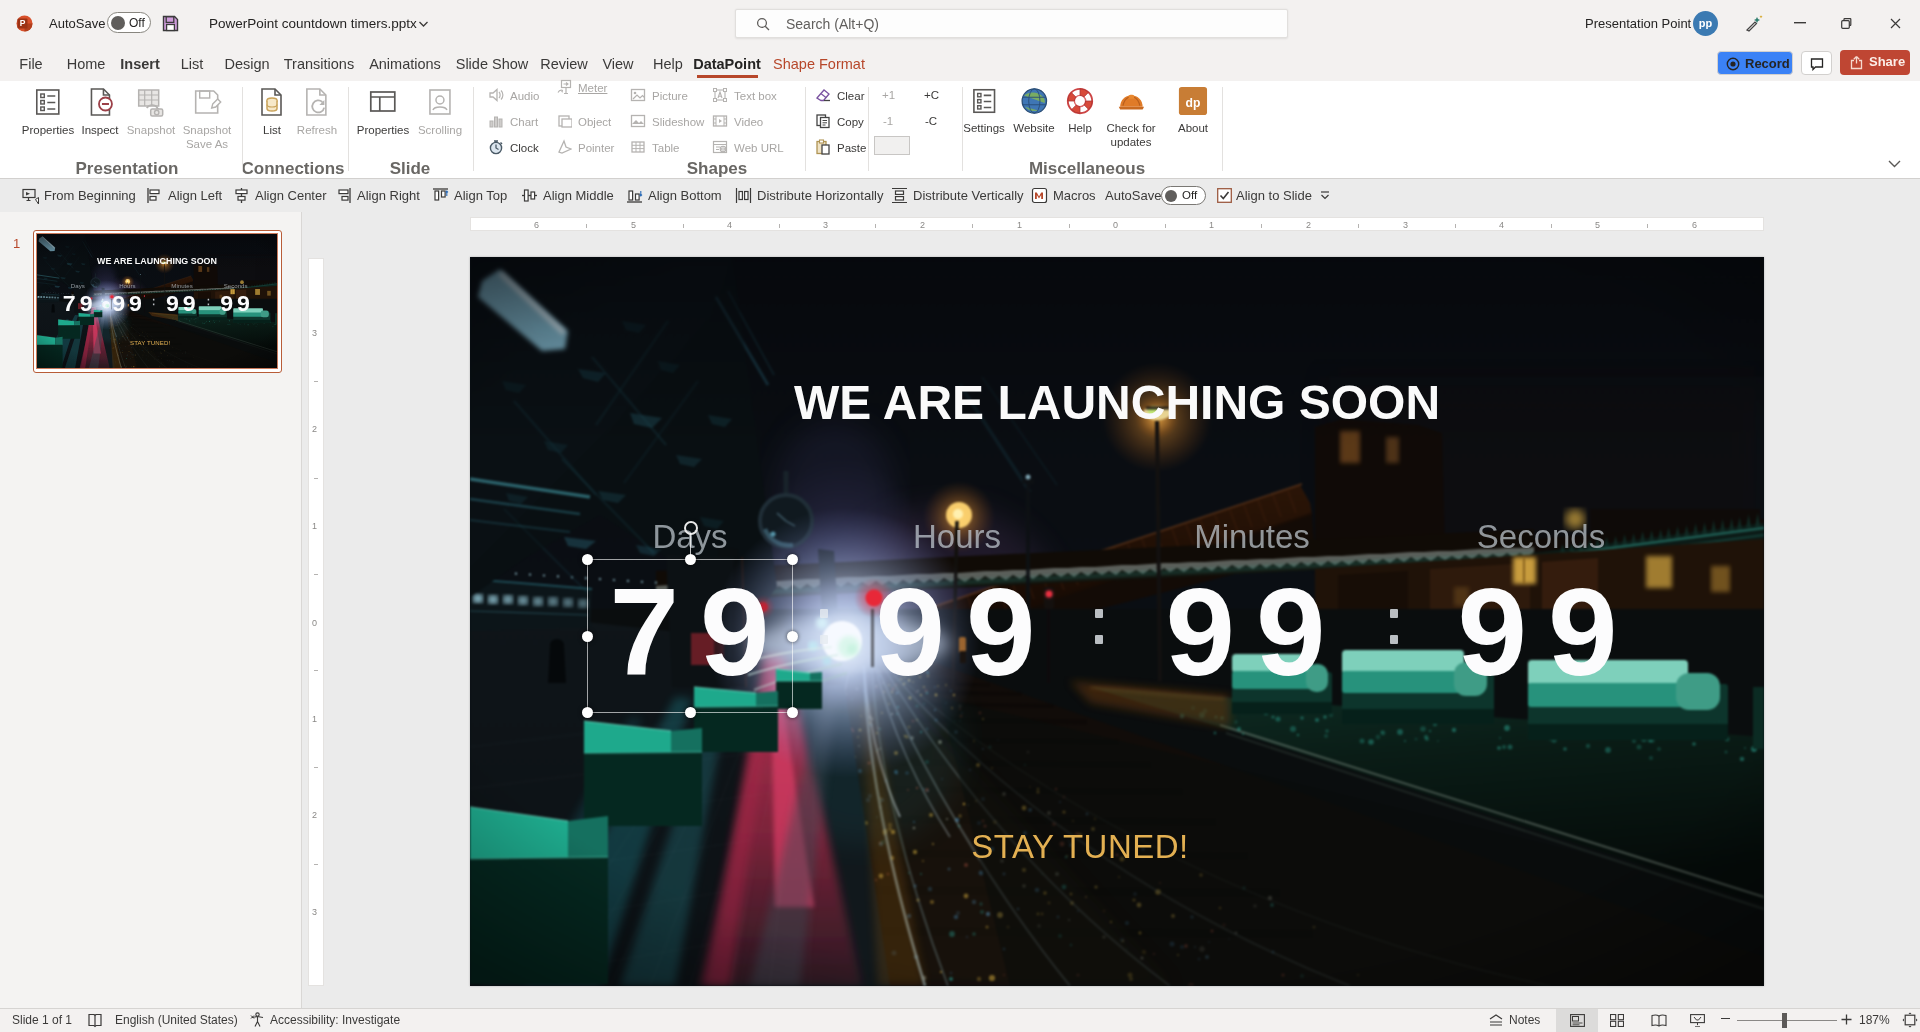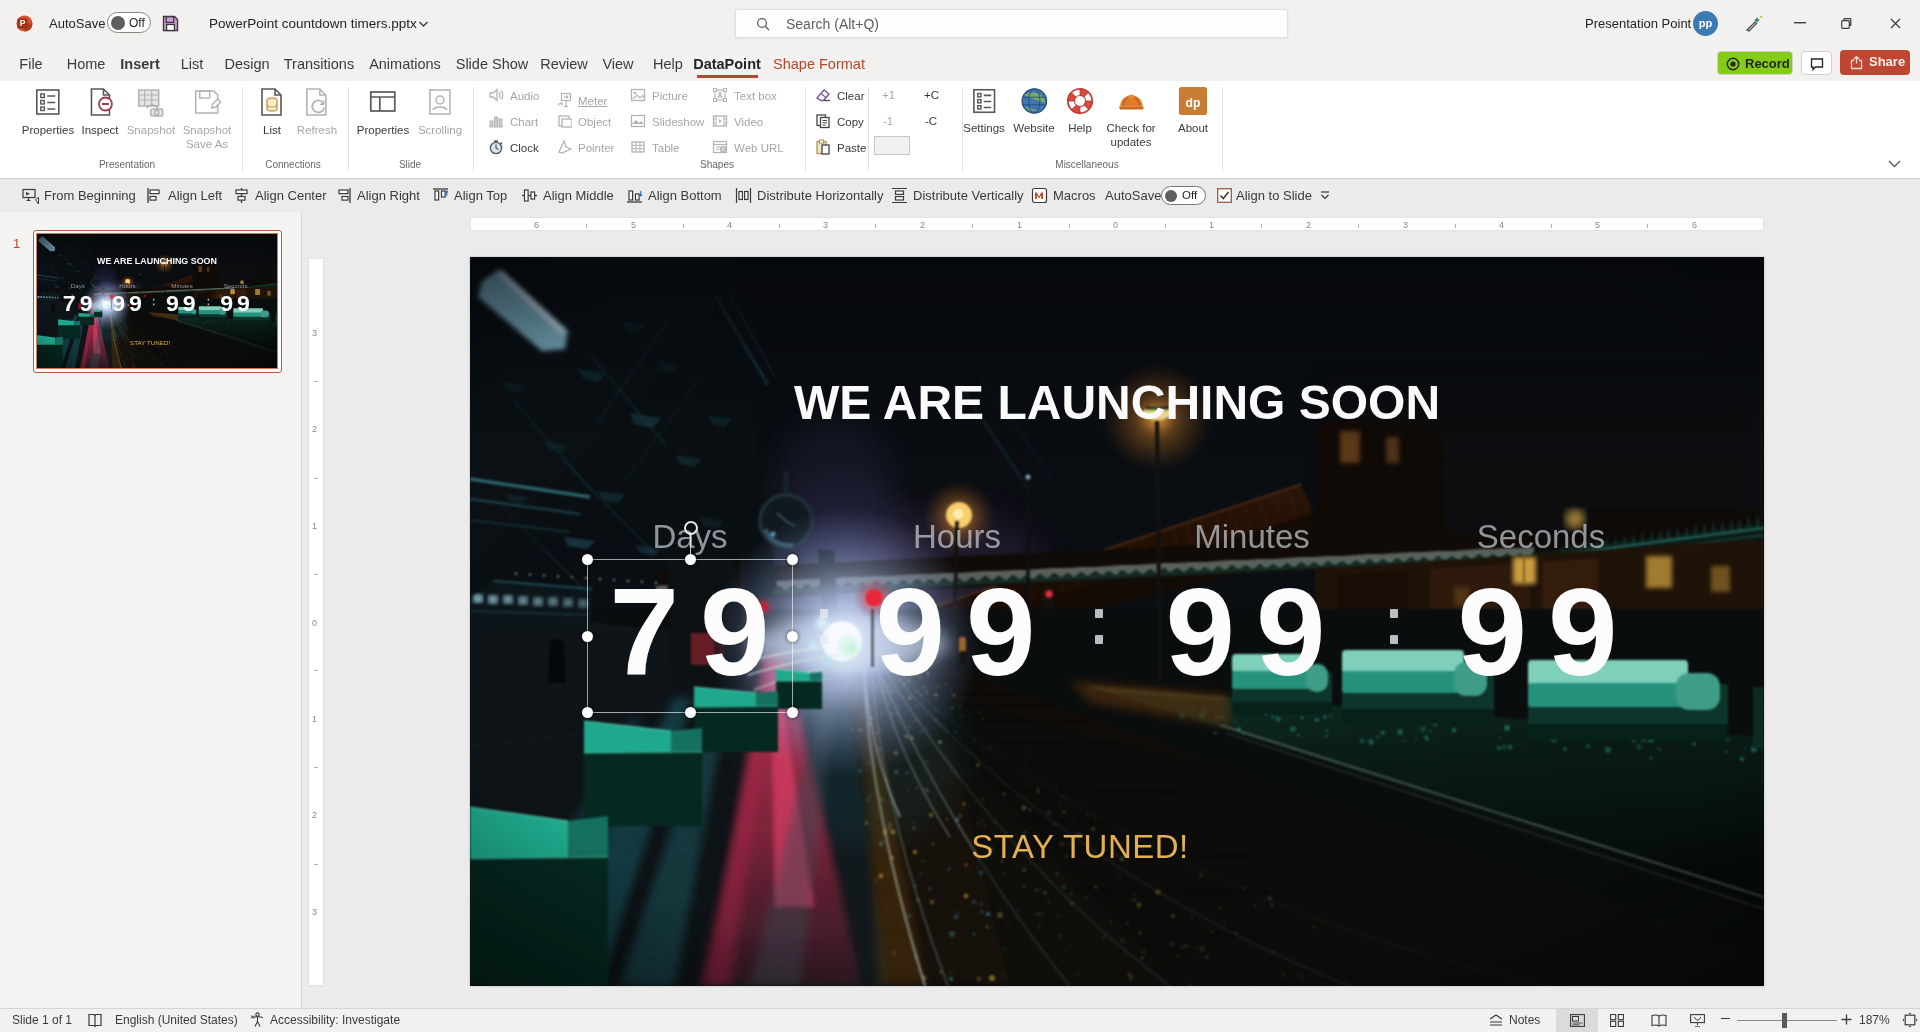"Record" div.abs { background: #84cc16 -> #3b82f6 }
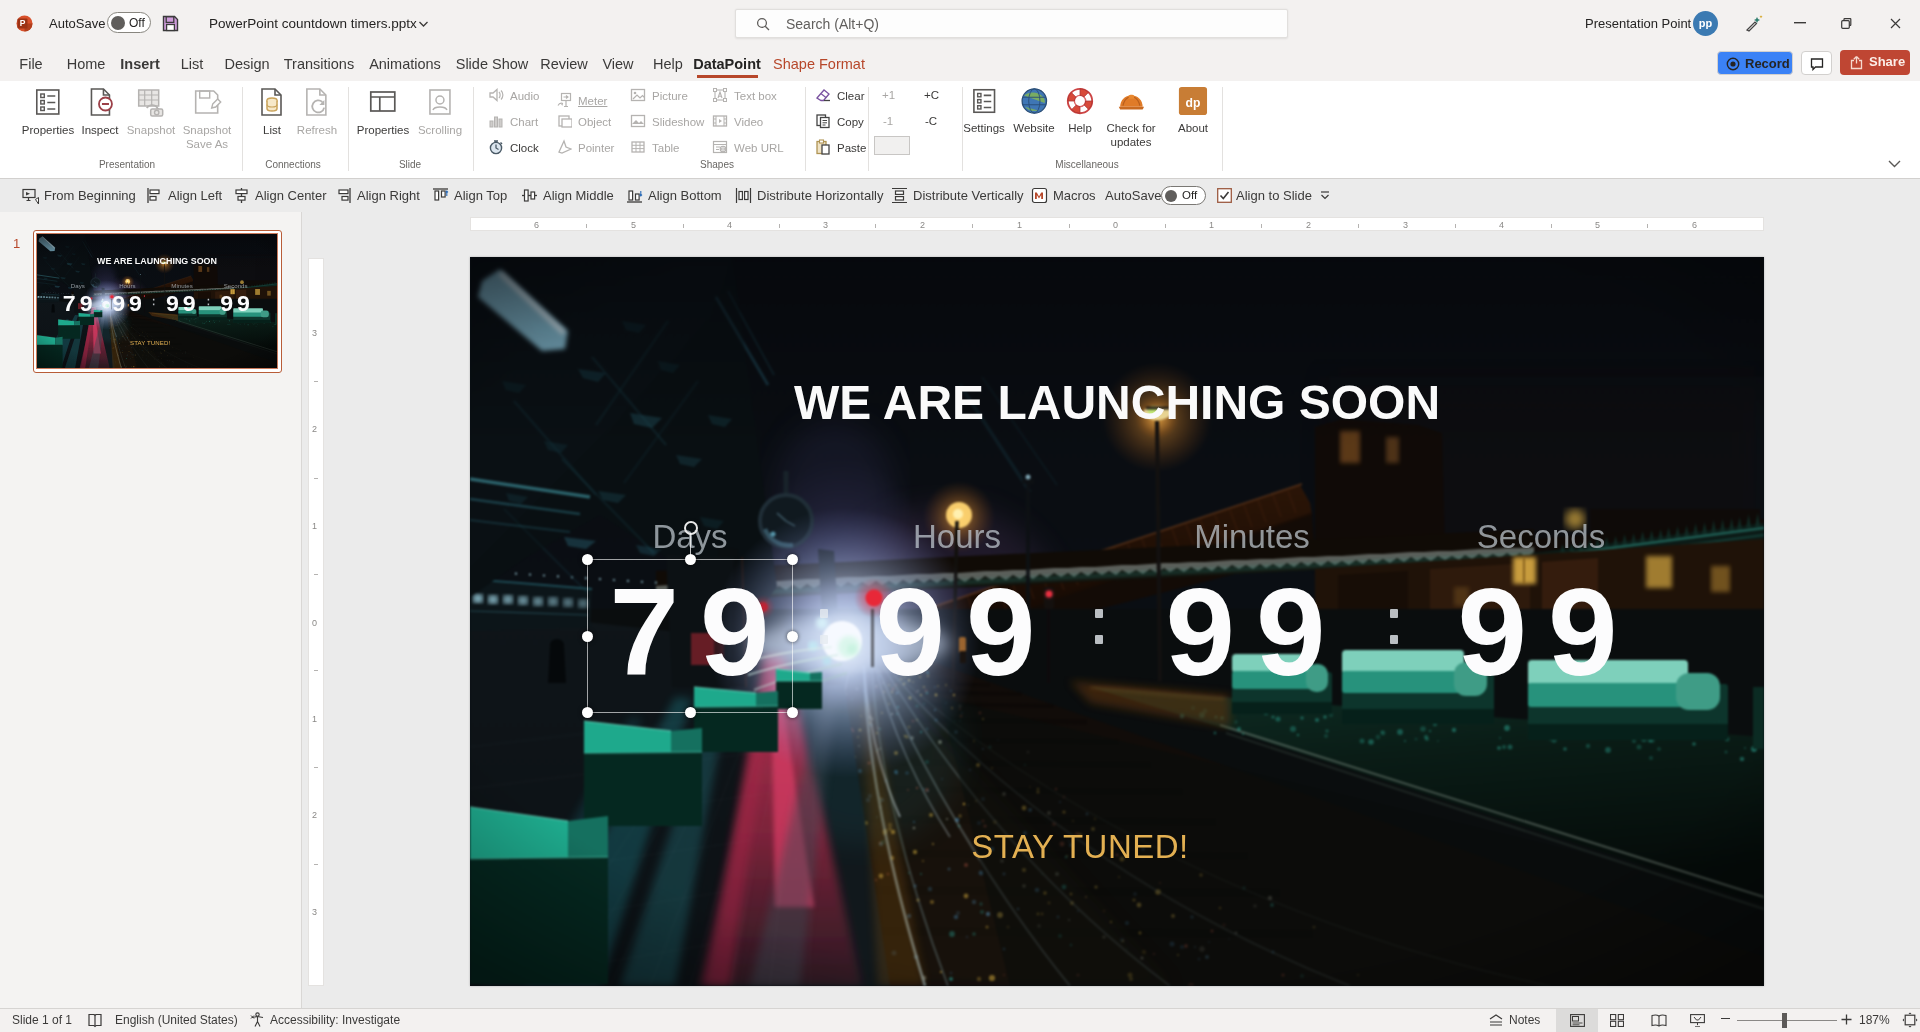"Meter" div.si { top: 92px -> 79px }
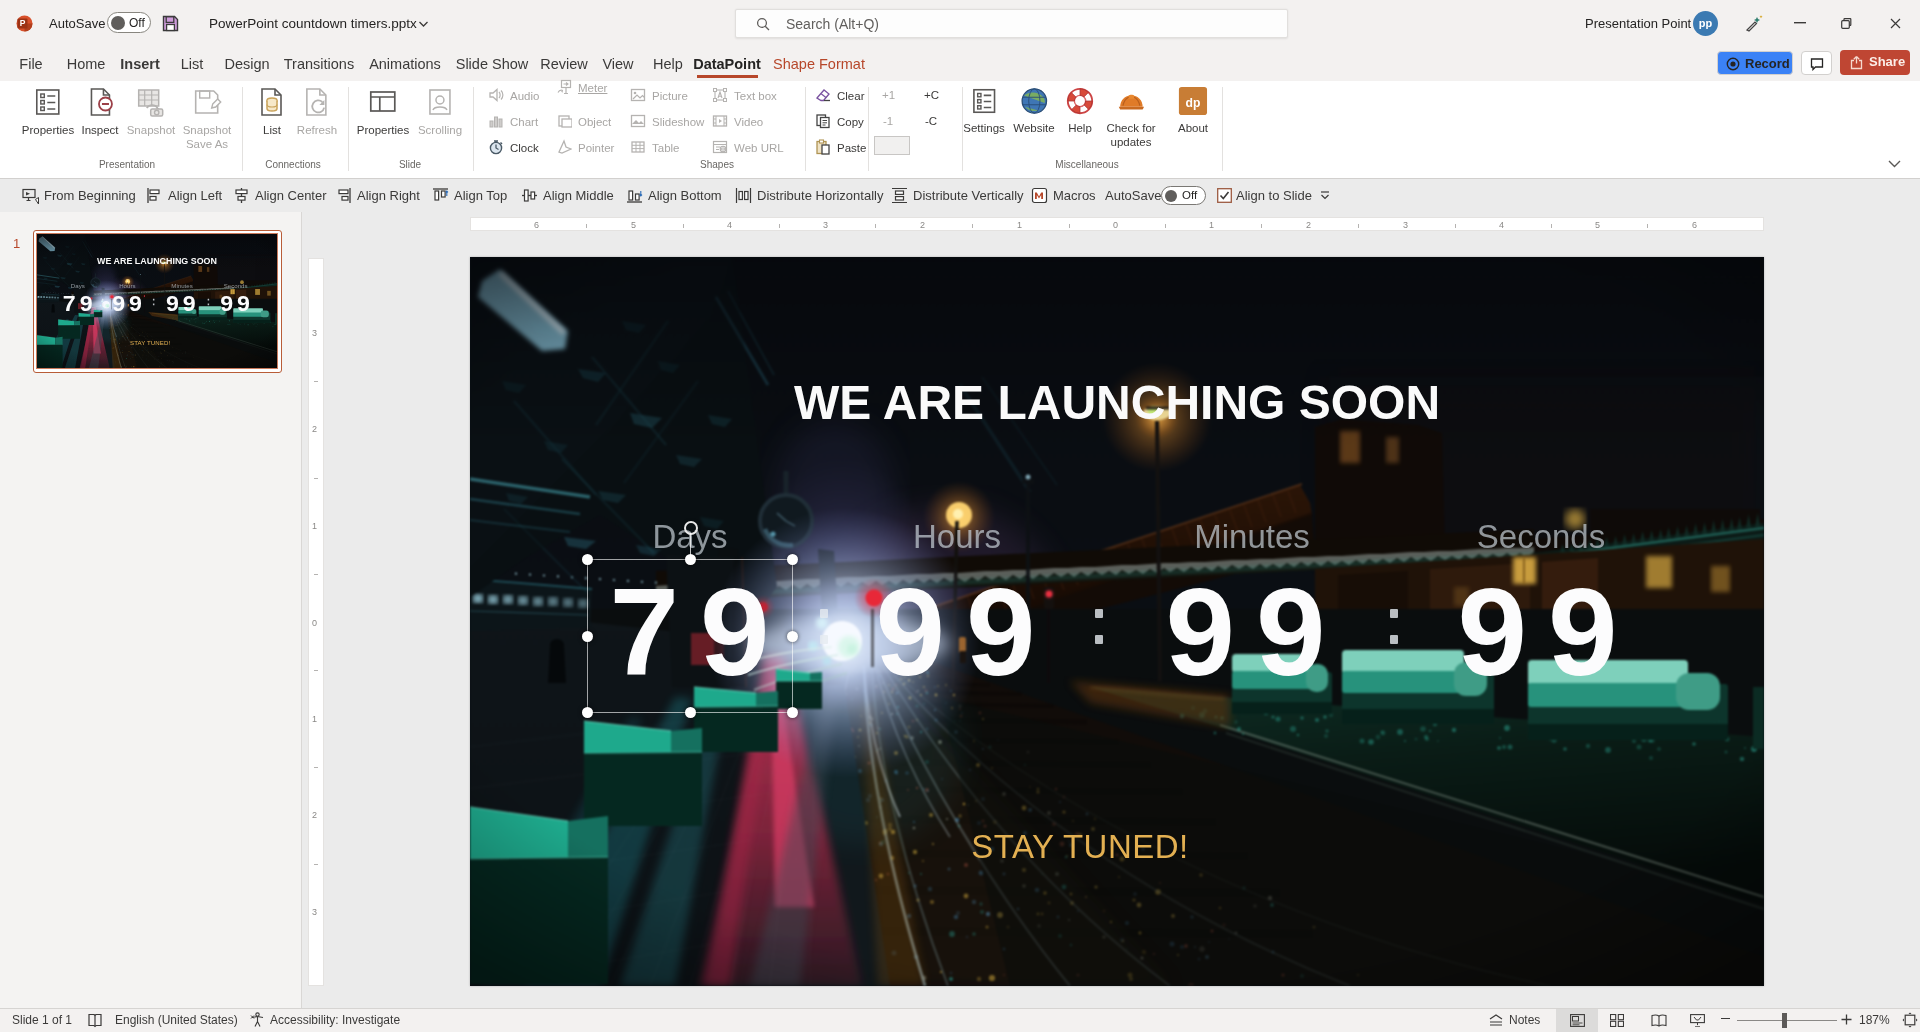"Presentation" .rgl { font-size: 10px -> 17px; font-weight: none -> bold }
